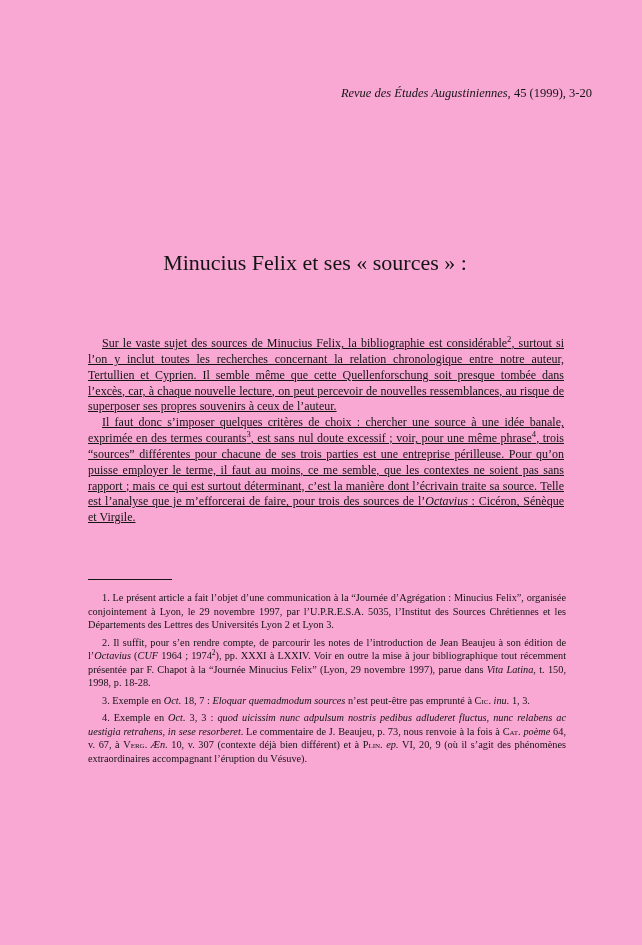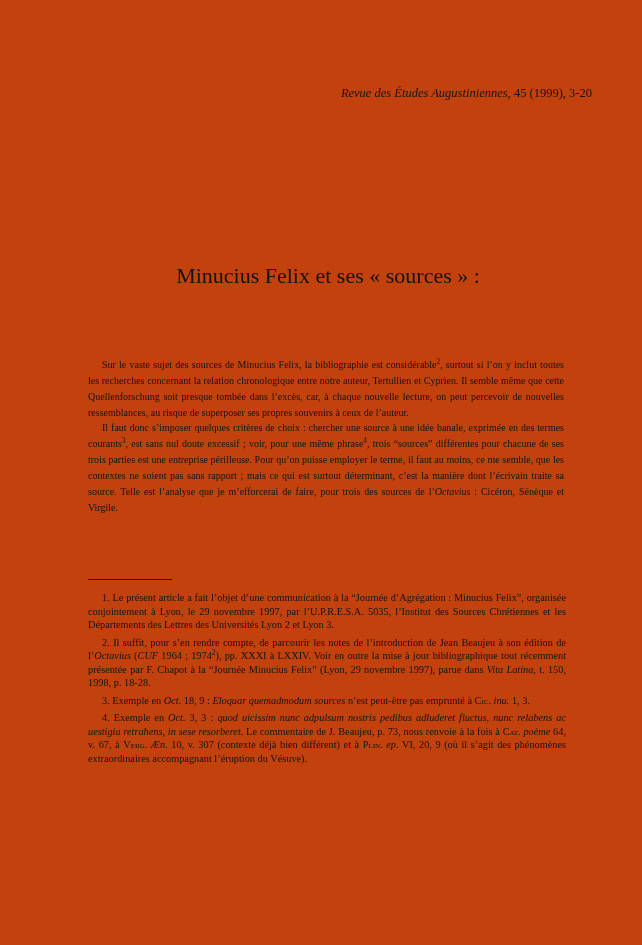"Revue des Études Augustiniennes, 45" .page { background: #c2410c -> #f9a8d4 }
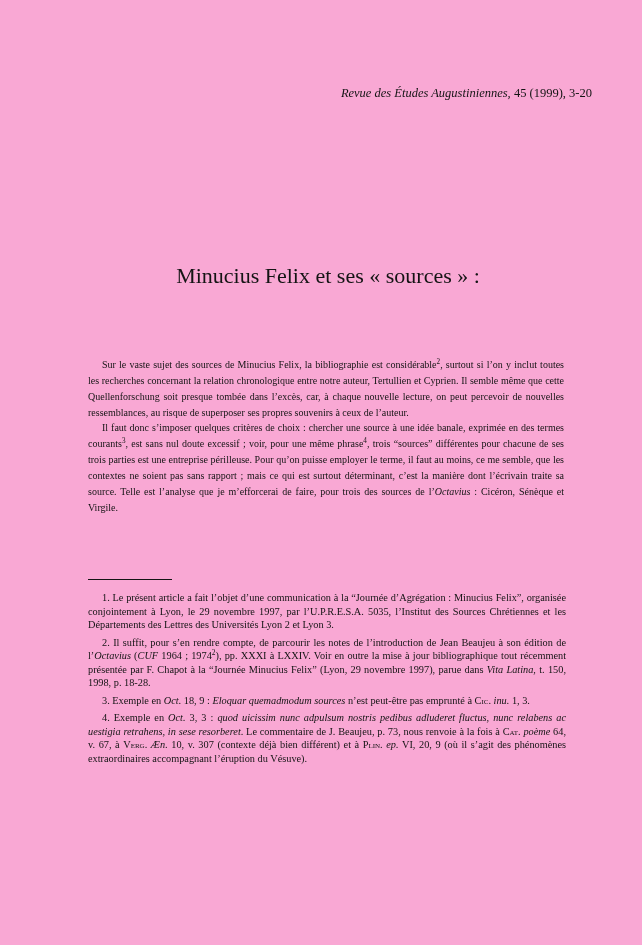"Minucius Felix et ses «" .article-title { margin: 13px -> 0 }
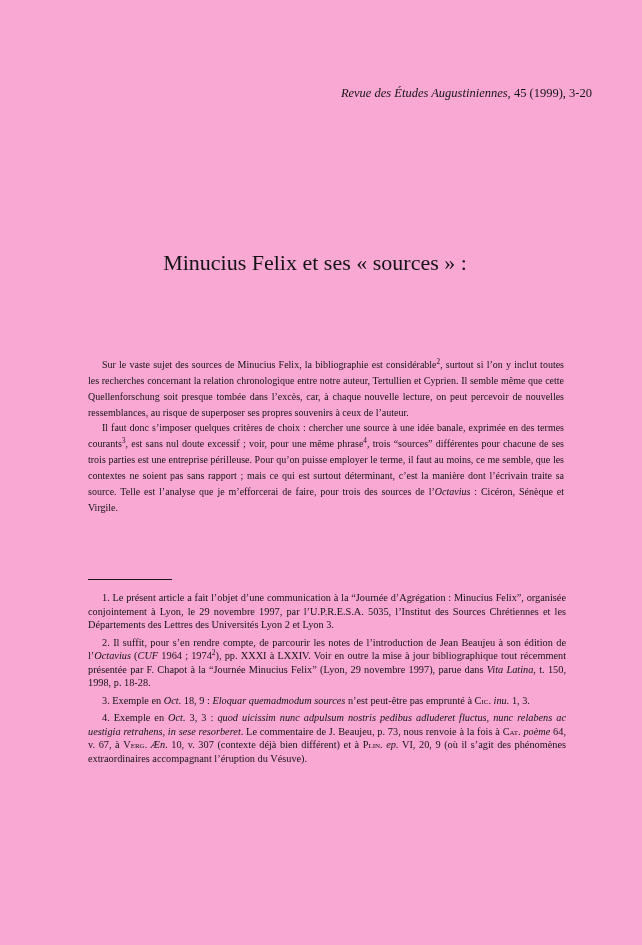"Sur le vaste sujet des" .body-text { font-size: 10px -> 12px; text-decoration: none -> underline; top: 357px -> 336px }
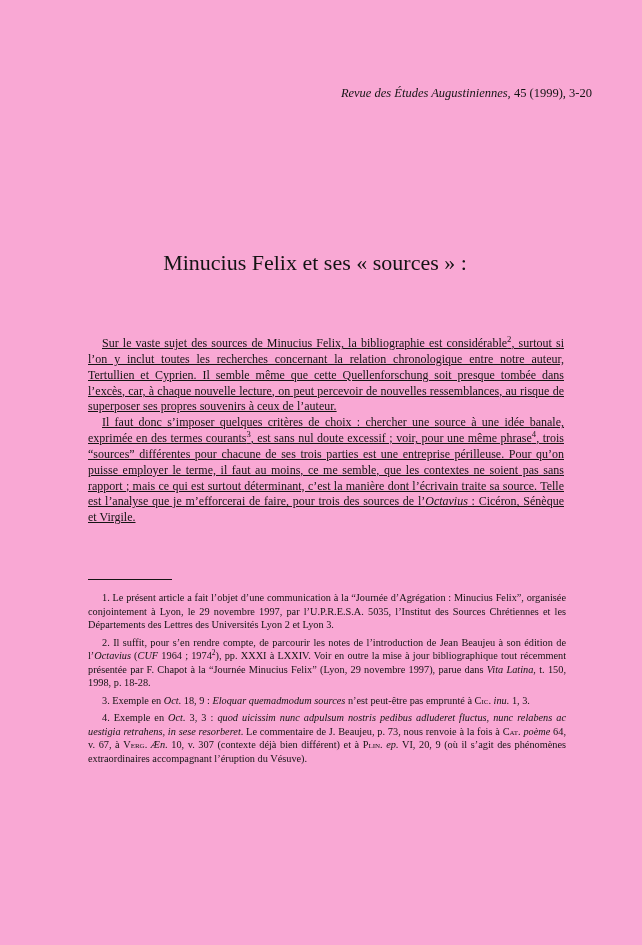"18, 9 :" span { text: 9 -> 7 }
